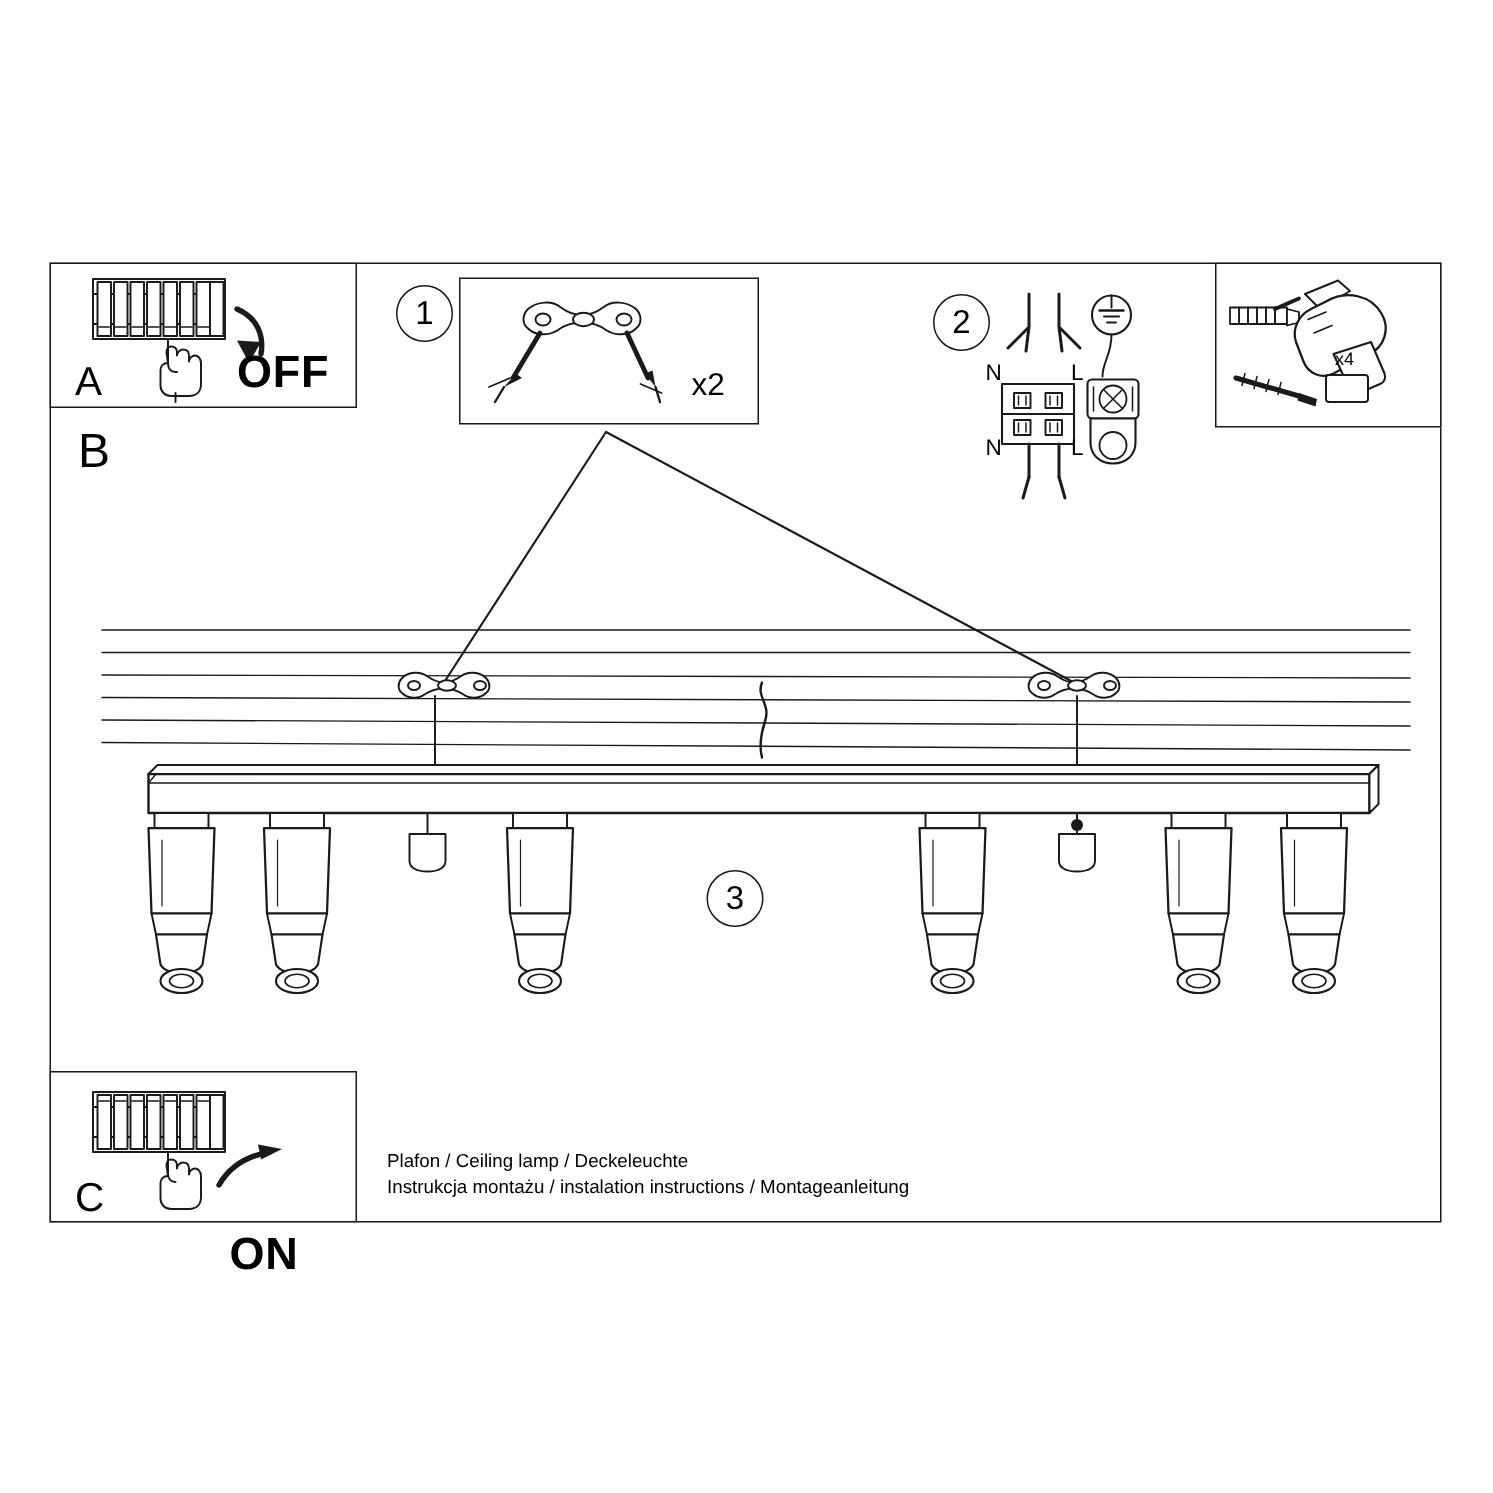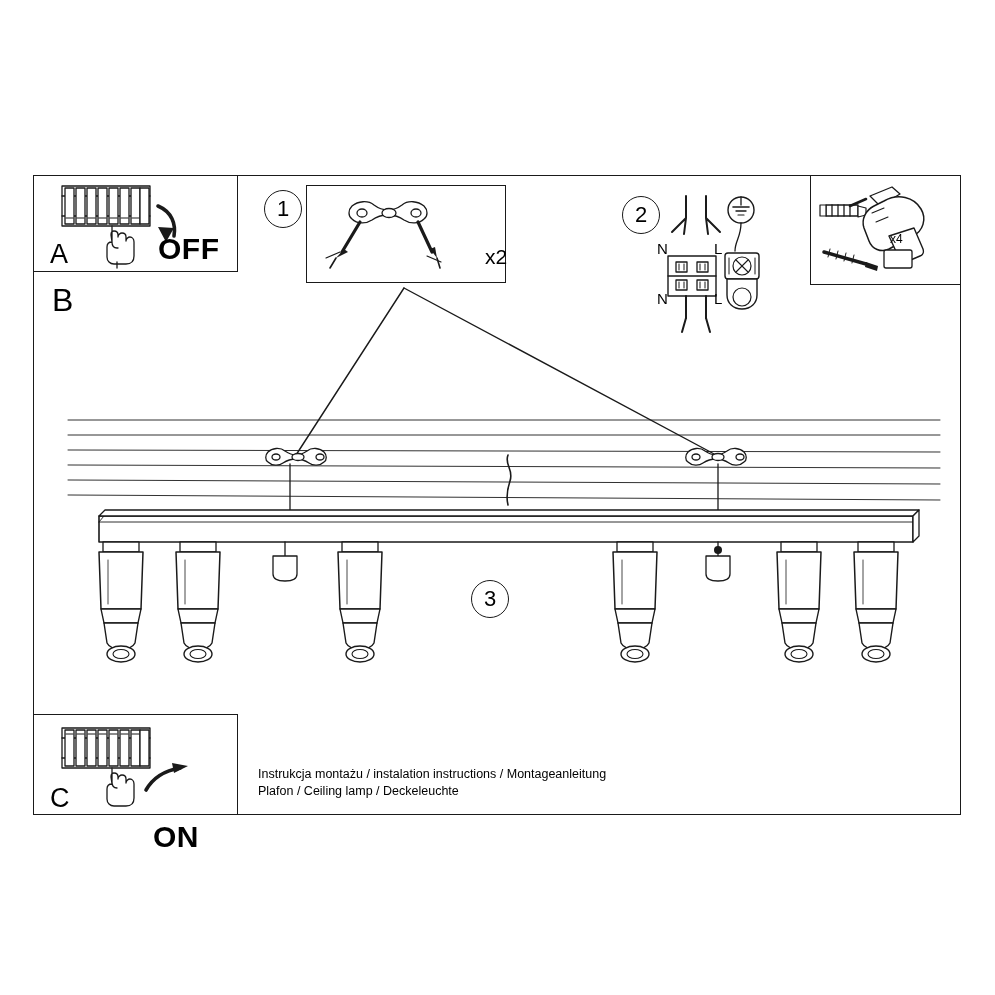"x2" div.lbl { margin-left: 24px -> none }
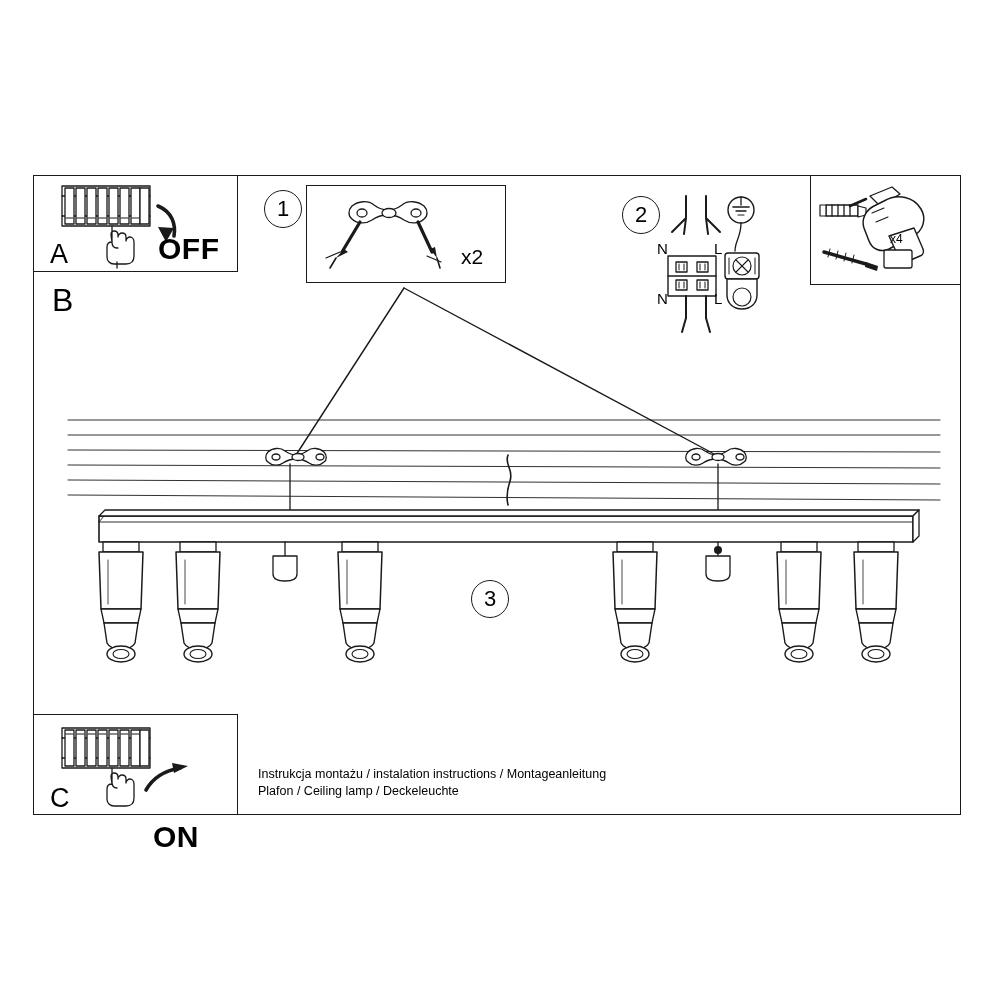"Instrukcja montażu / instalation" div { order: before "Plafon / Ceiling lamp /" -> after "Plafon / Ceiling lamp /" }
